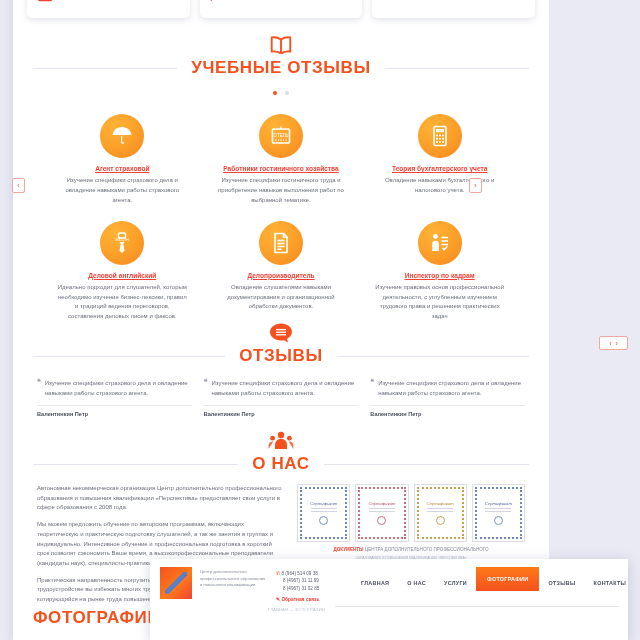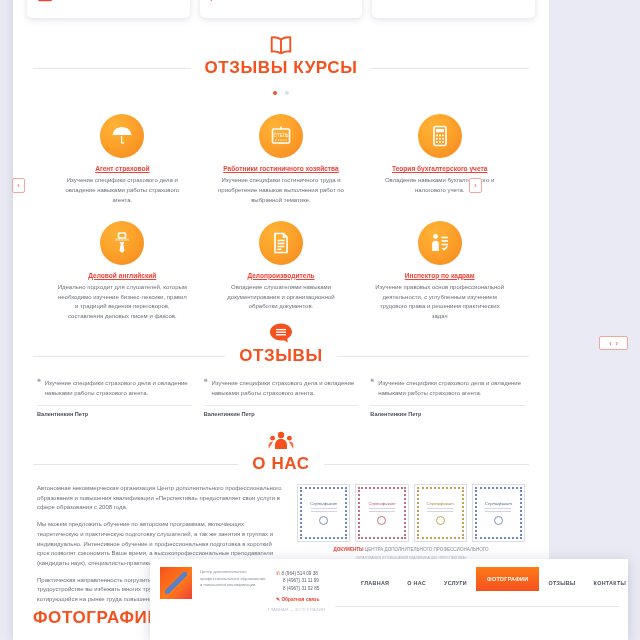"ОТЗЫВЫ КУРСЫ" span.sec-title { text: ОТЗЫВЫ КУРСЫ -> УЧЕБНЫЕ ОТЗЫВЫ }
